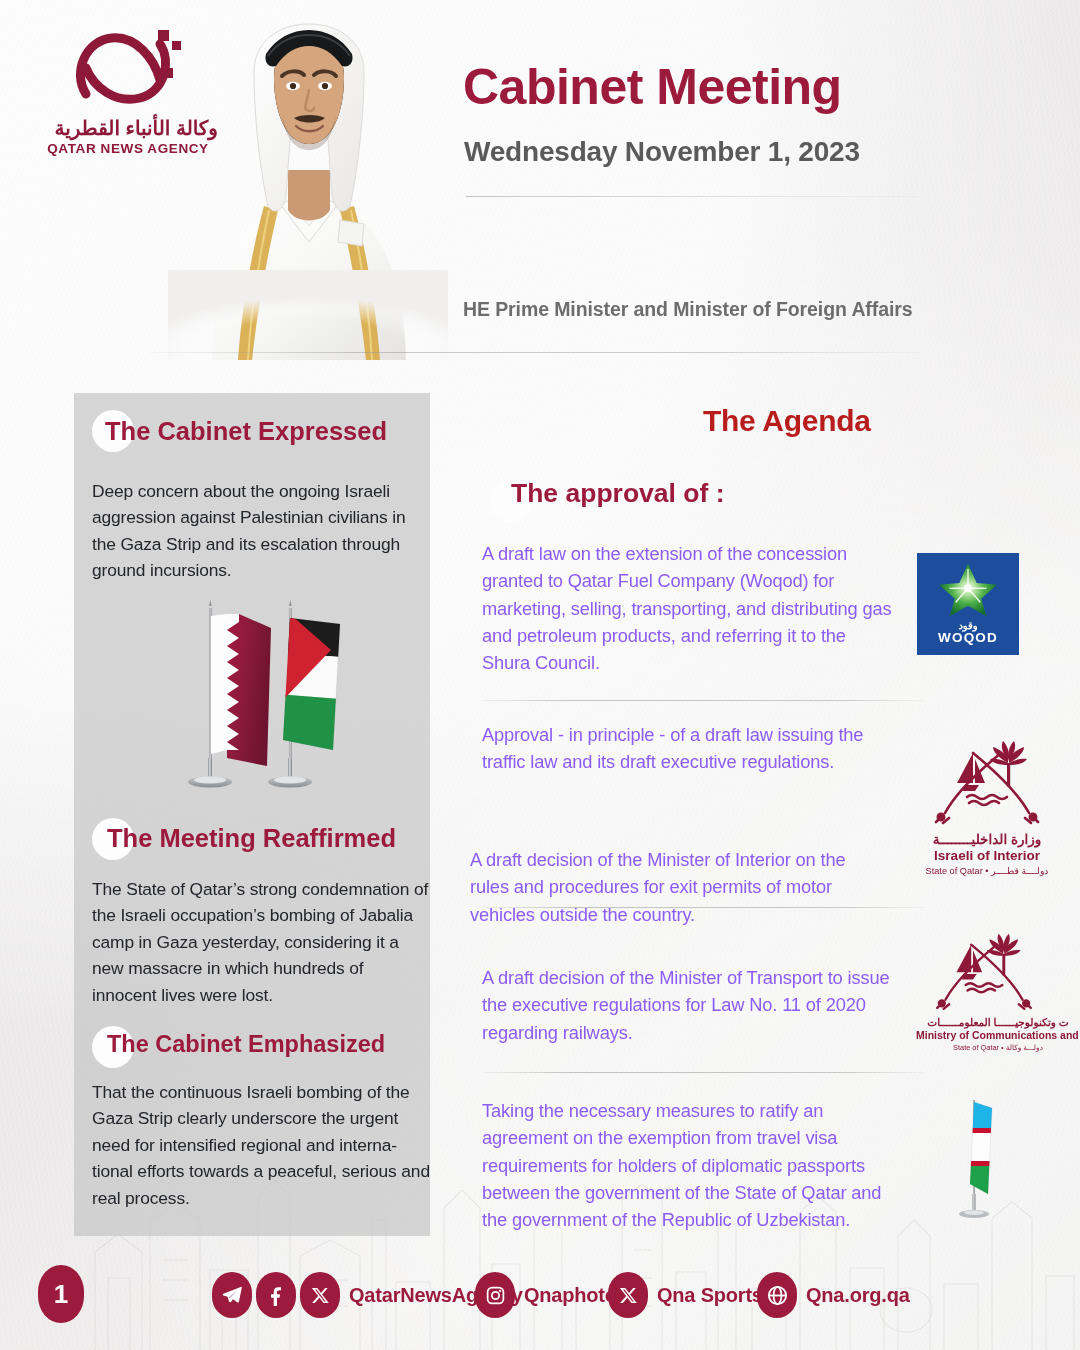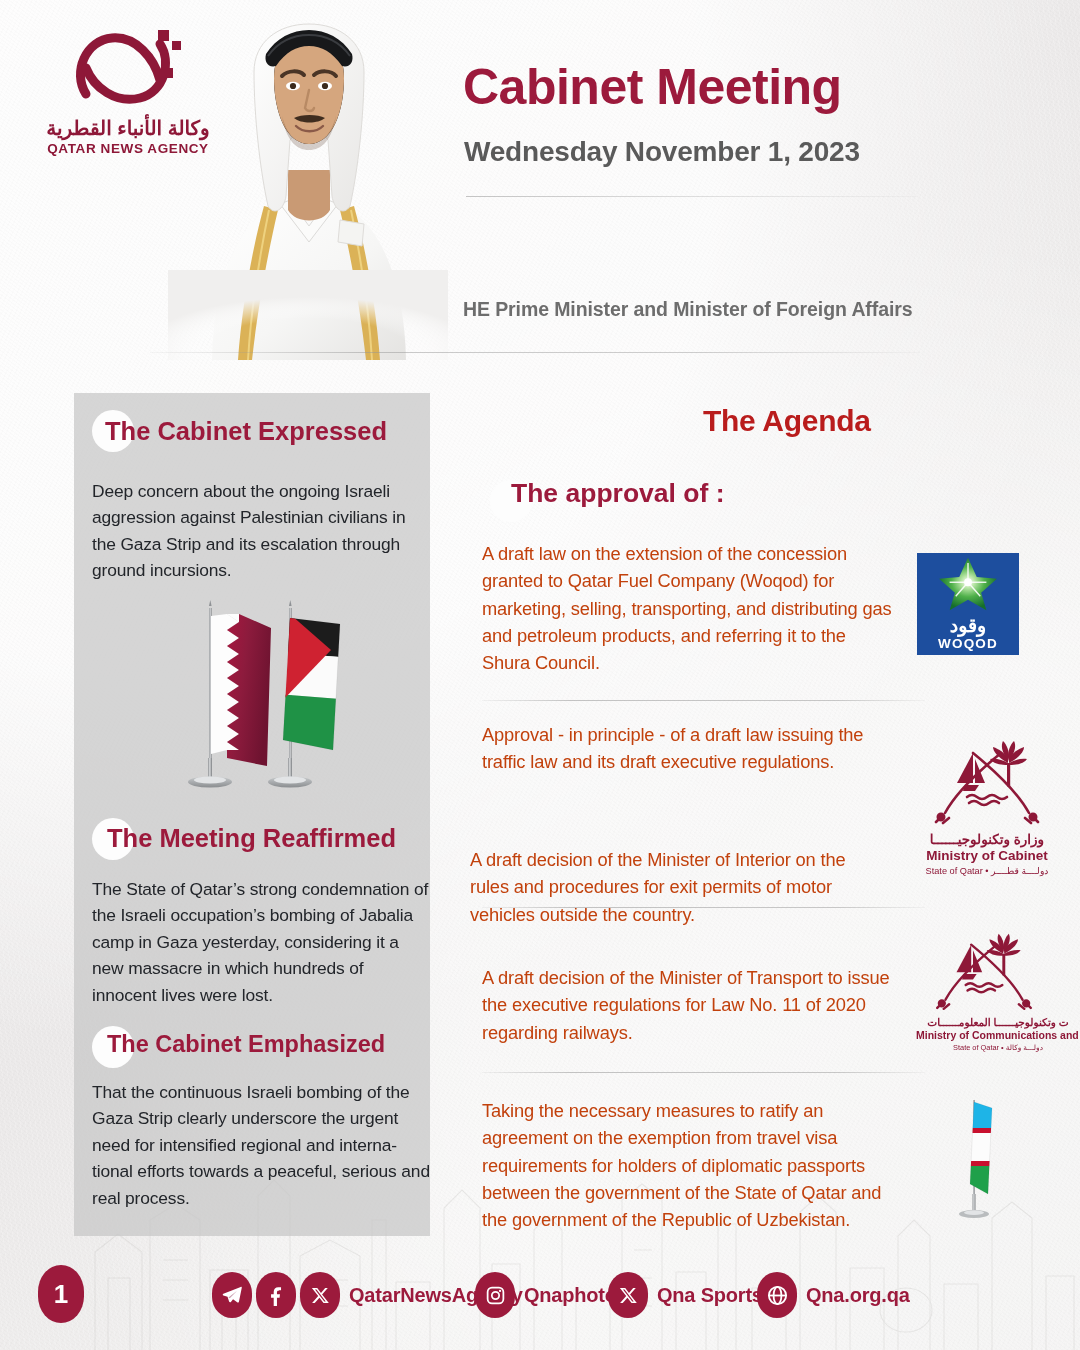"وكالة الأنباء القطرية" .logo-ar { text-align: center -> none }
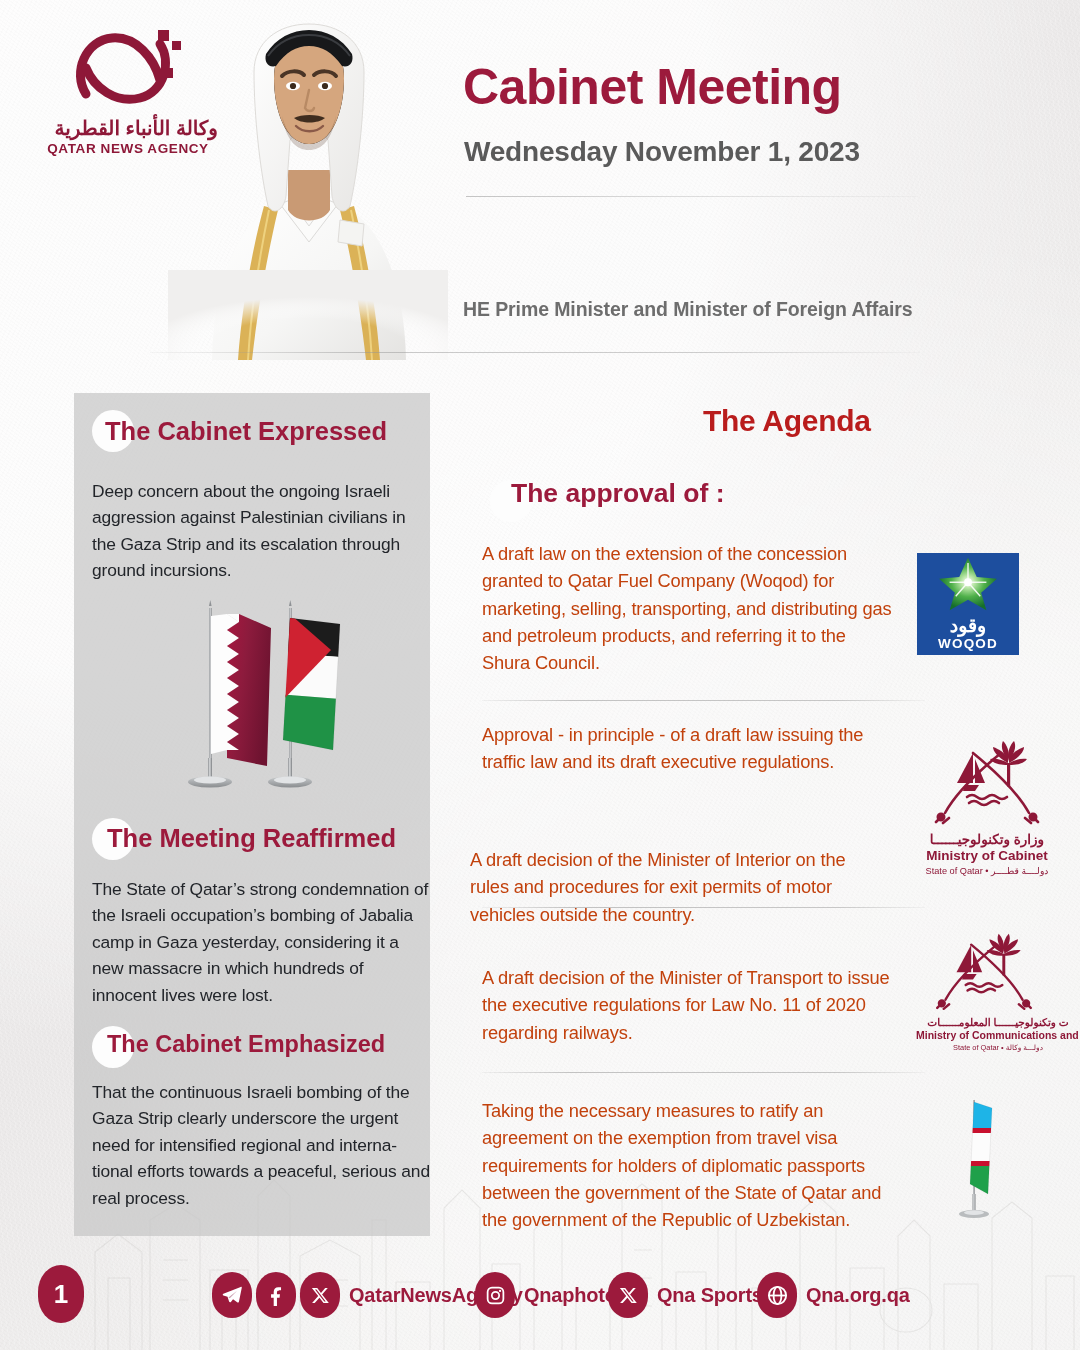"A draft law on the" .agenda-item { color: #c2410c -> #8b5cf6 }
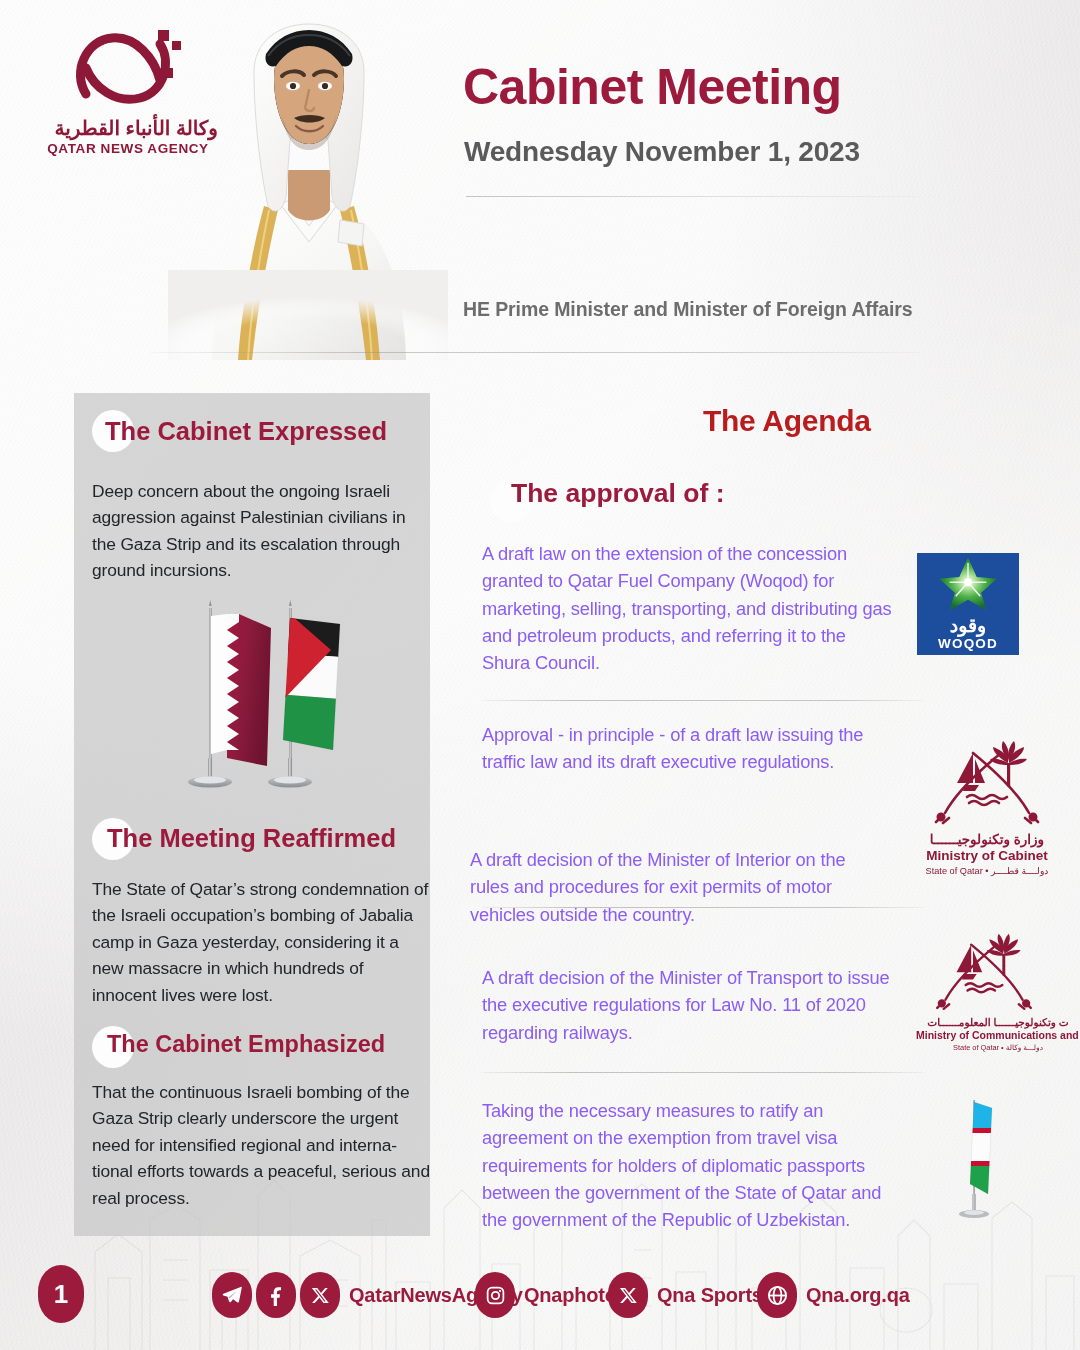"وقود" .woqod-ar { font-size: 19px -> 10px }
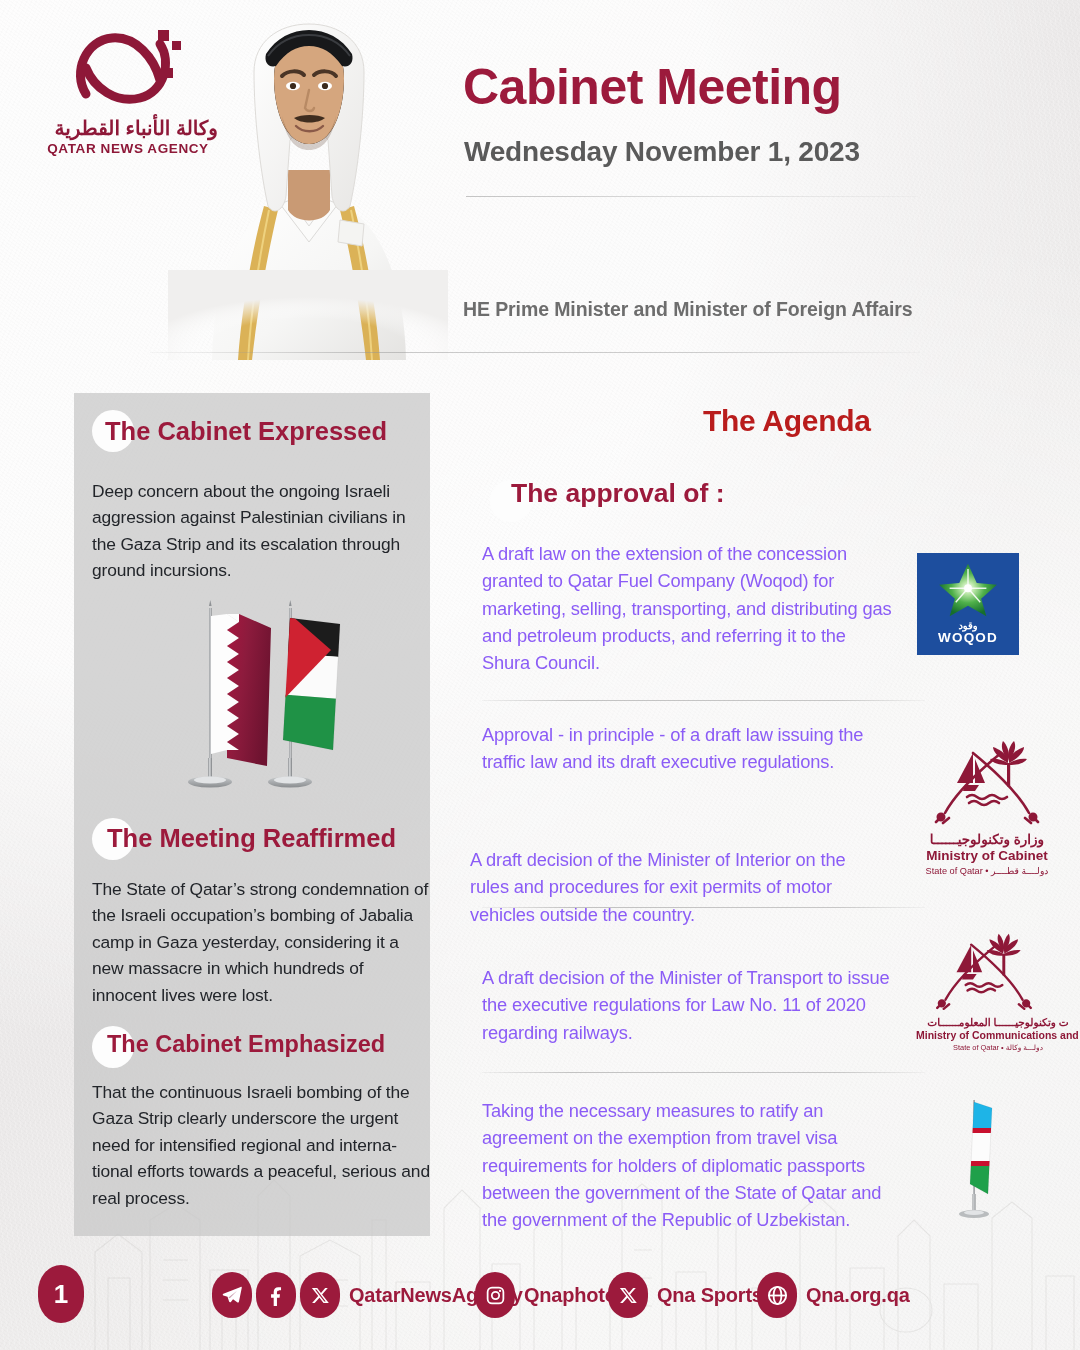"وزارة وتكنولوجيــــــا" div.emb-ar { text: وتكنولوجيــــــا -> الداخليــــــــة }
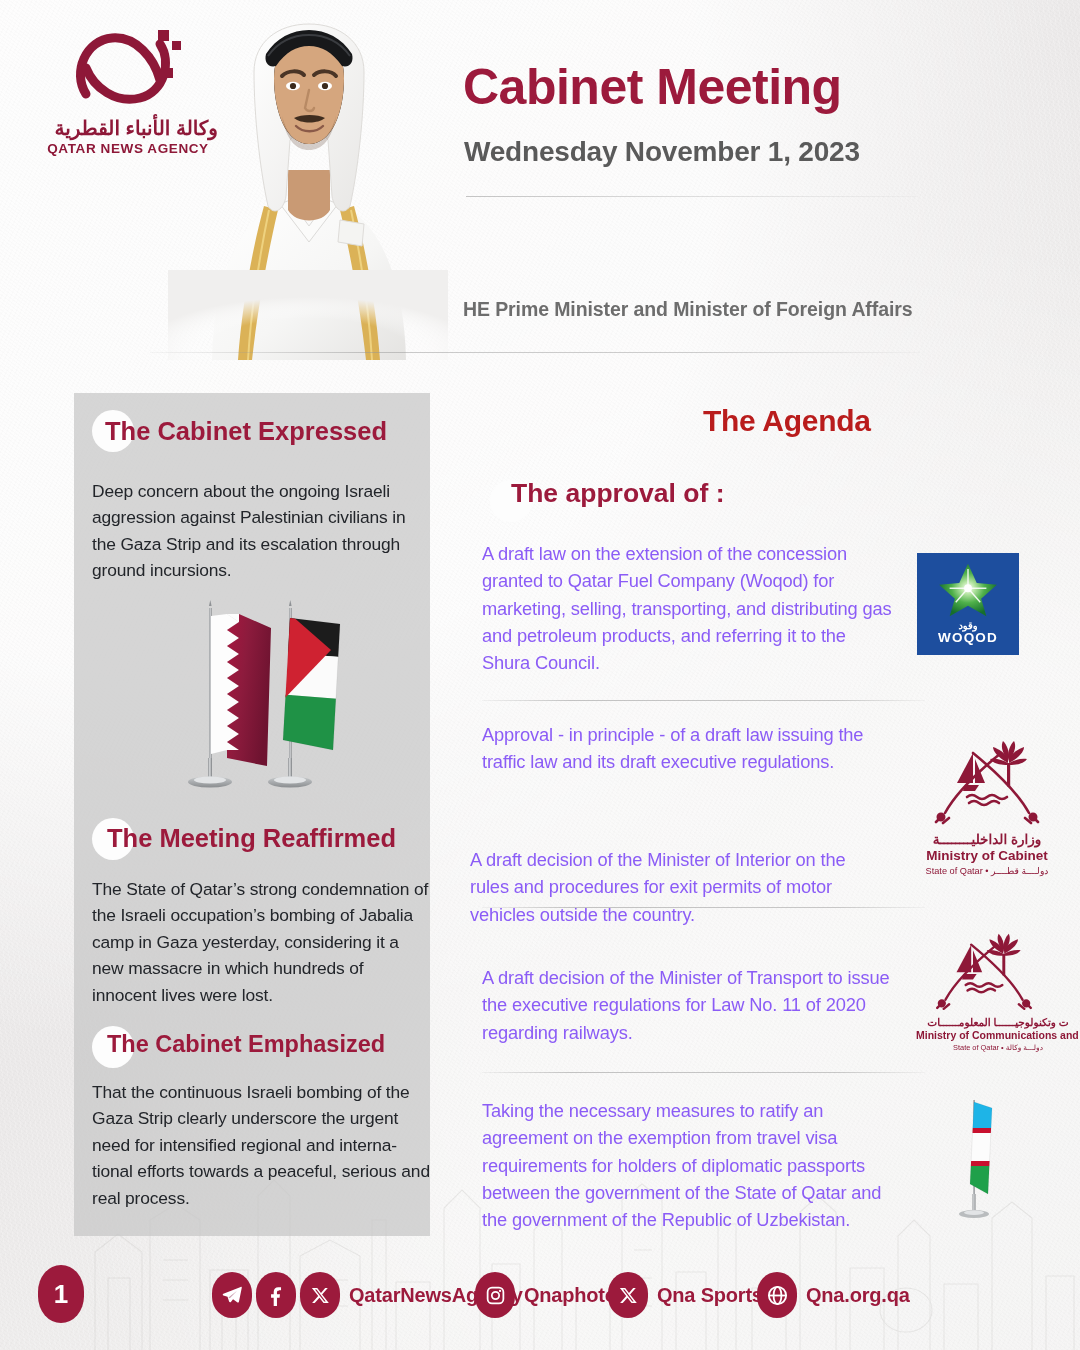"Ministry of Cabinet" div.emb-en { text: Ministry of Cabinet -> Israeli of Interior }
